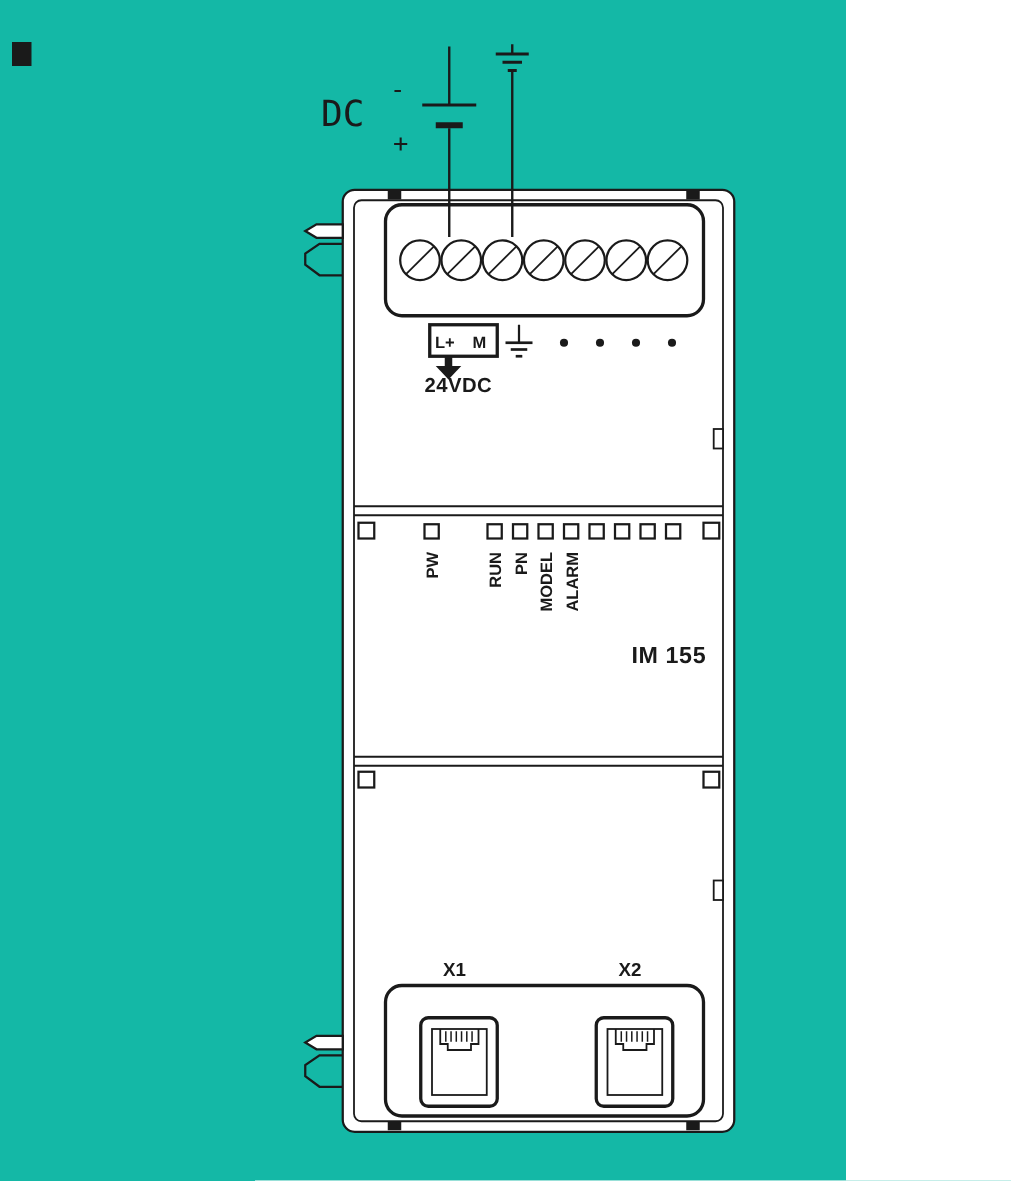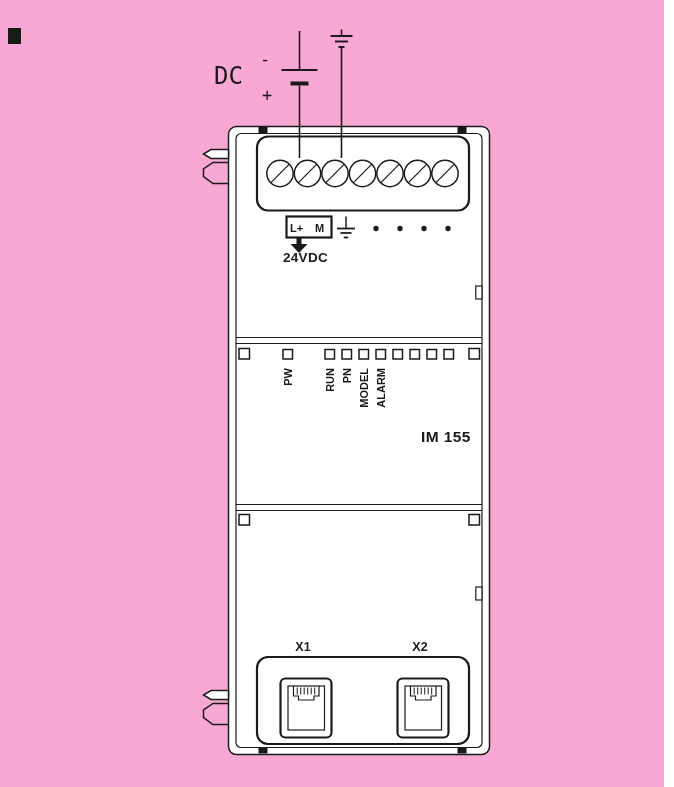"DC" .canvas { background: #f9a8d4 -> #14b8a6; width: 664px -> 564px }
